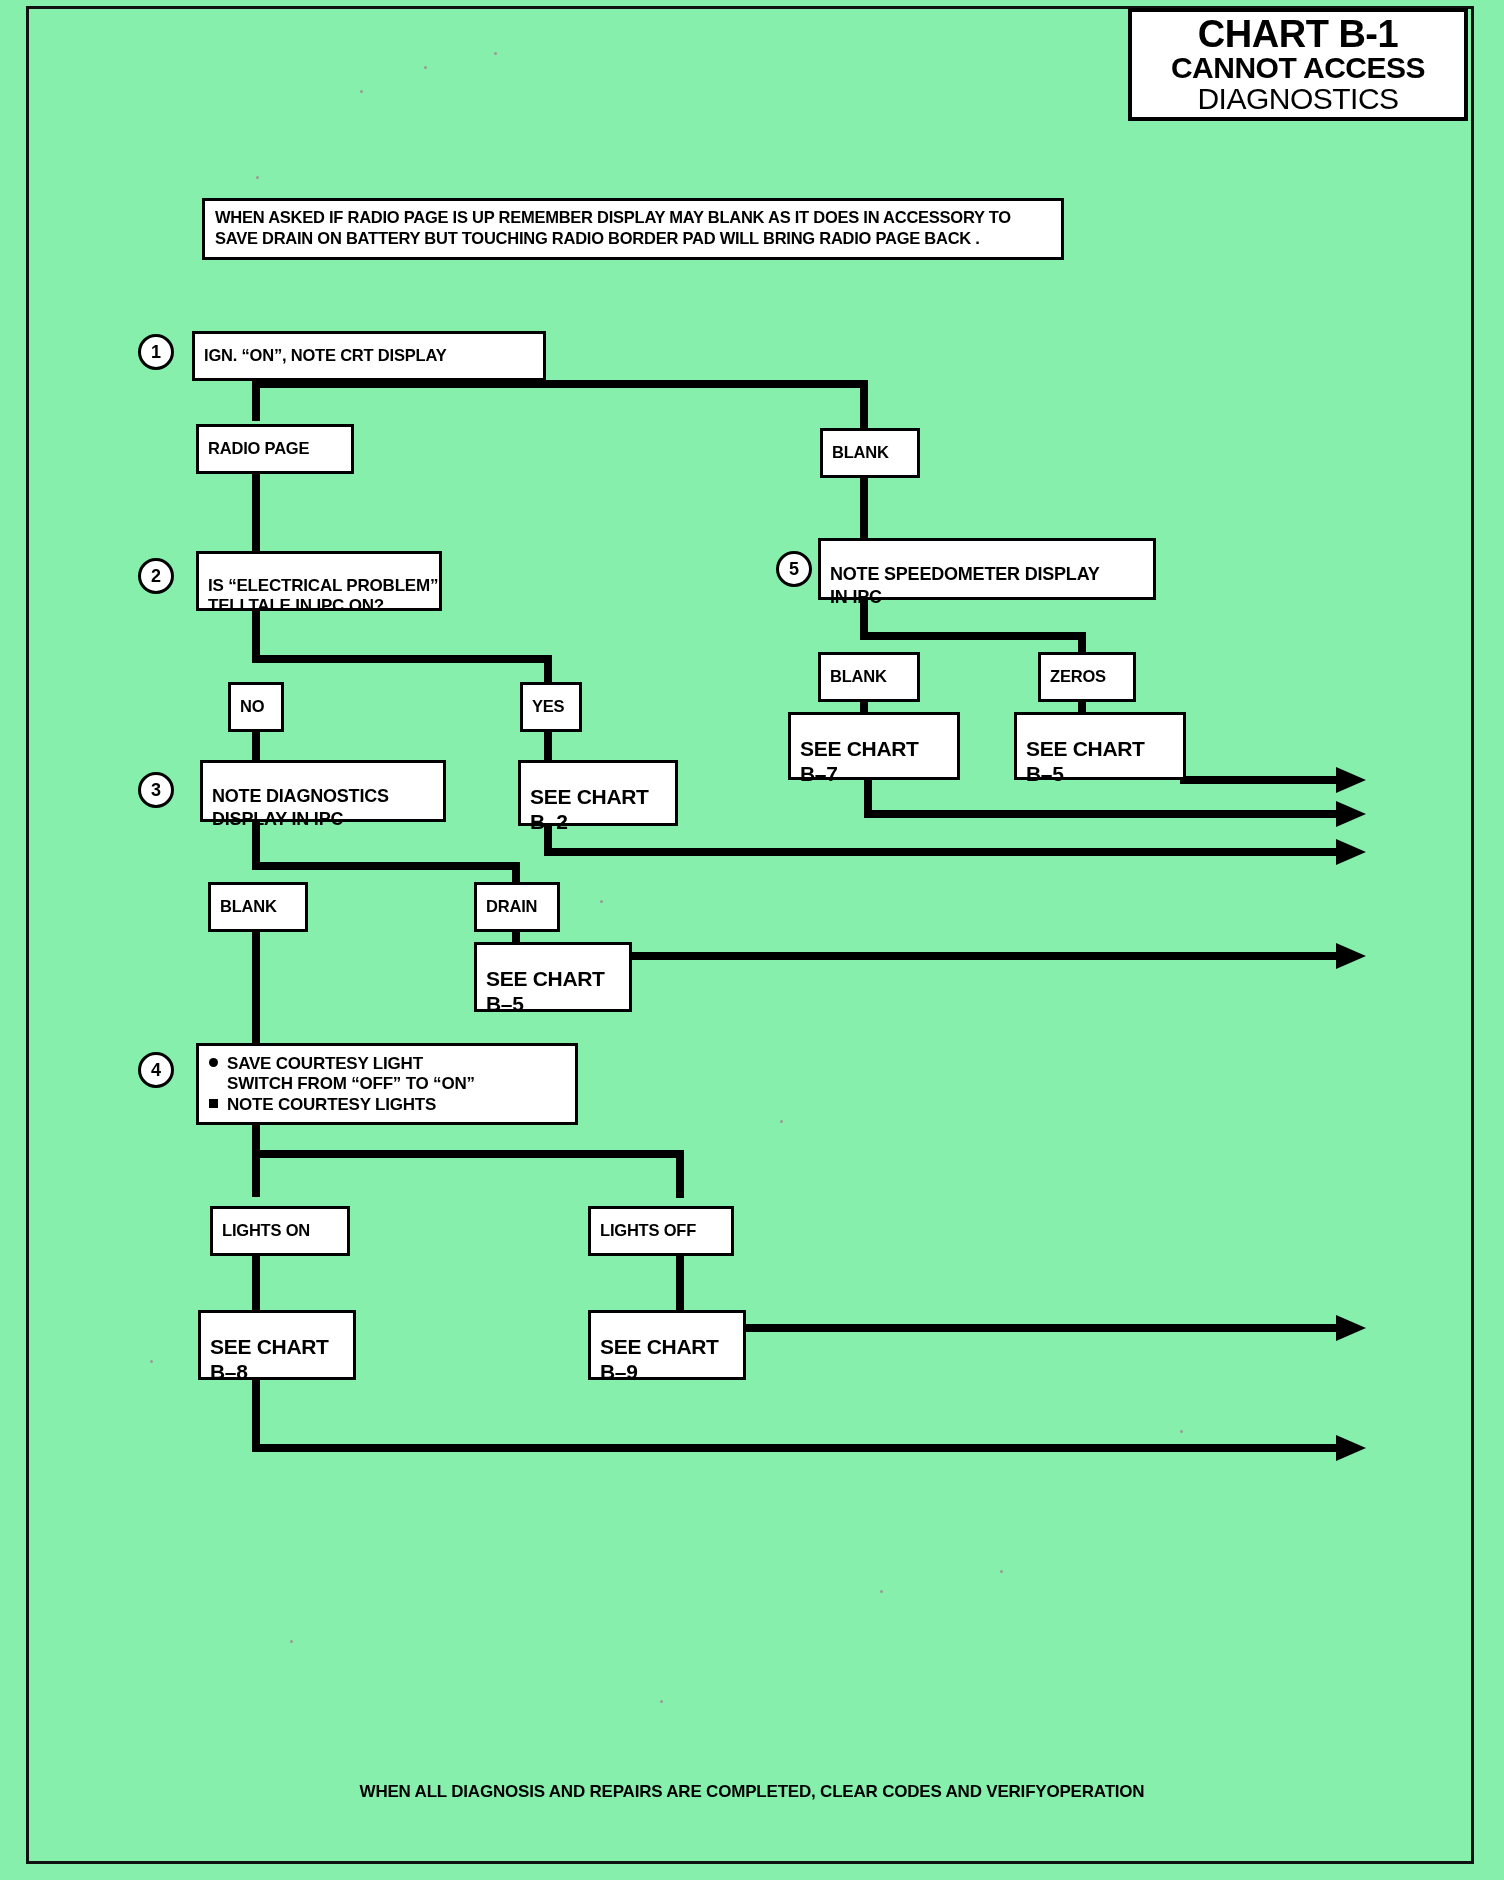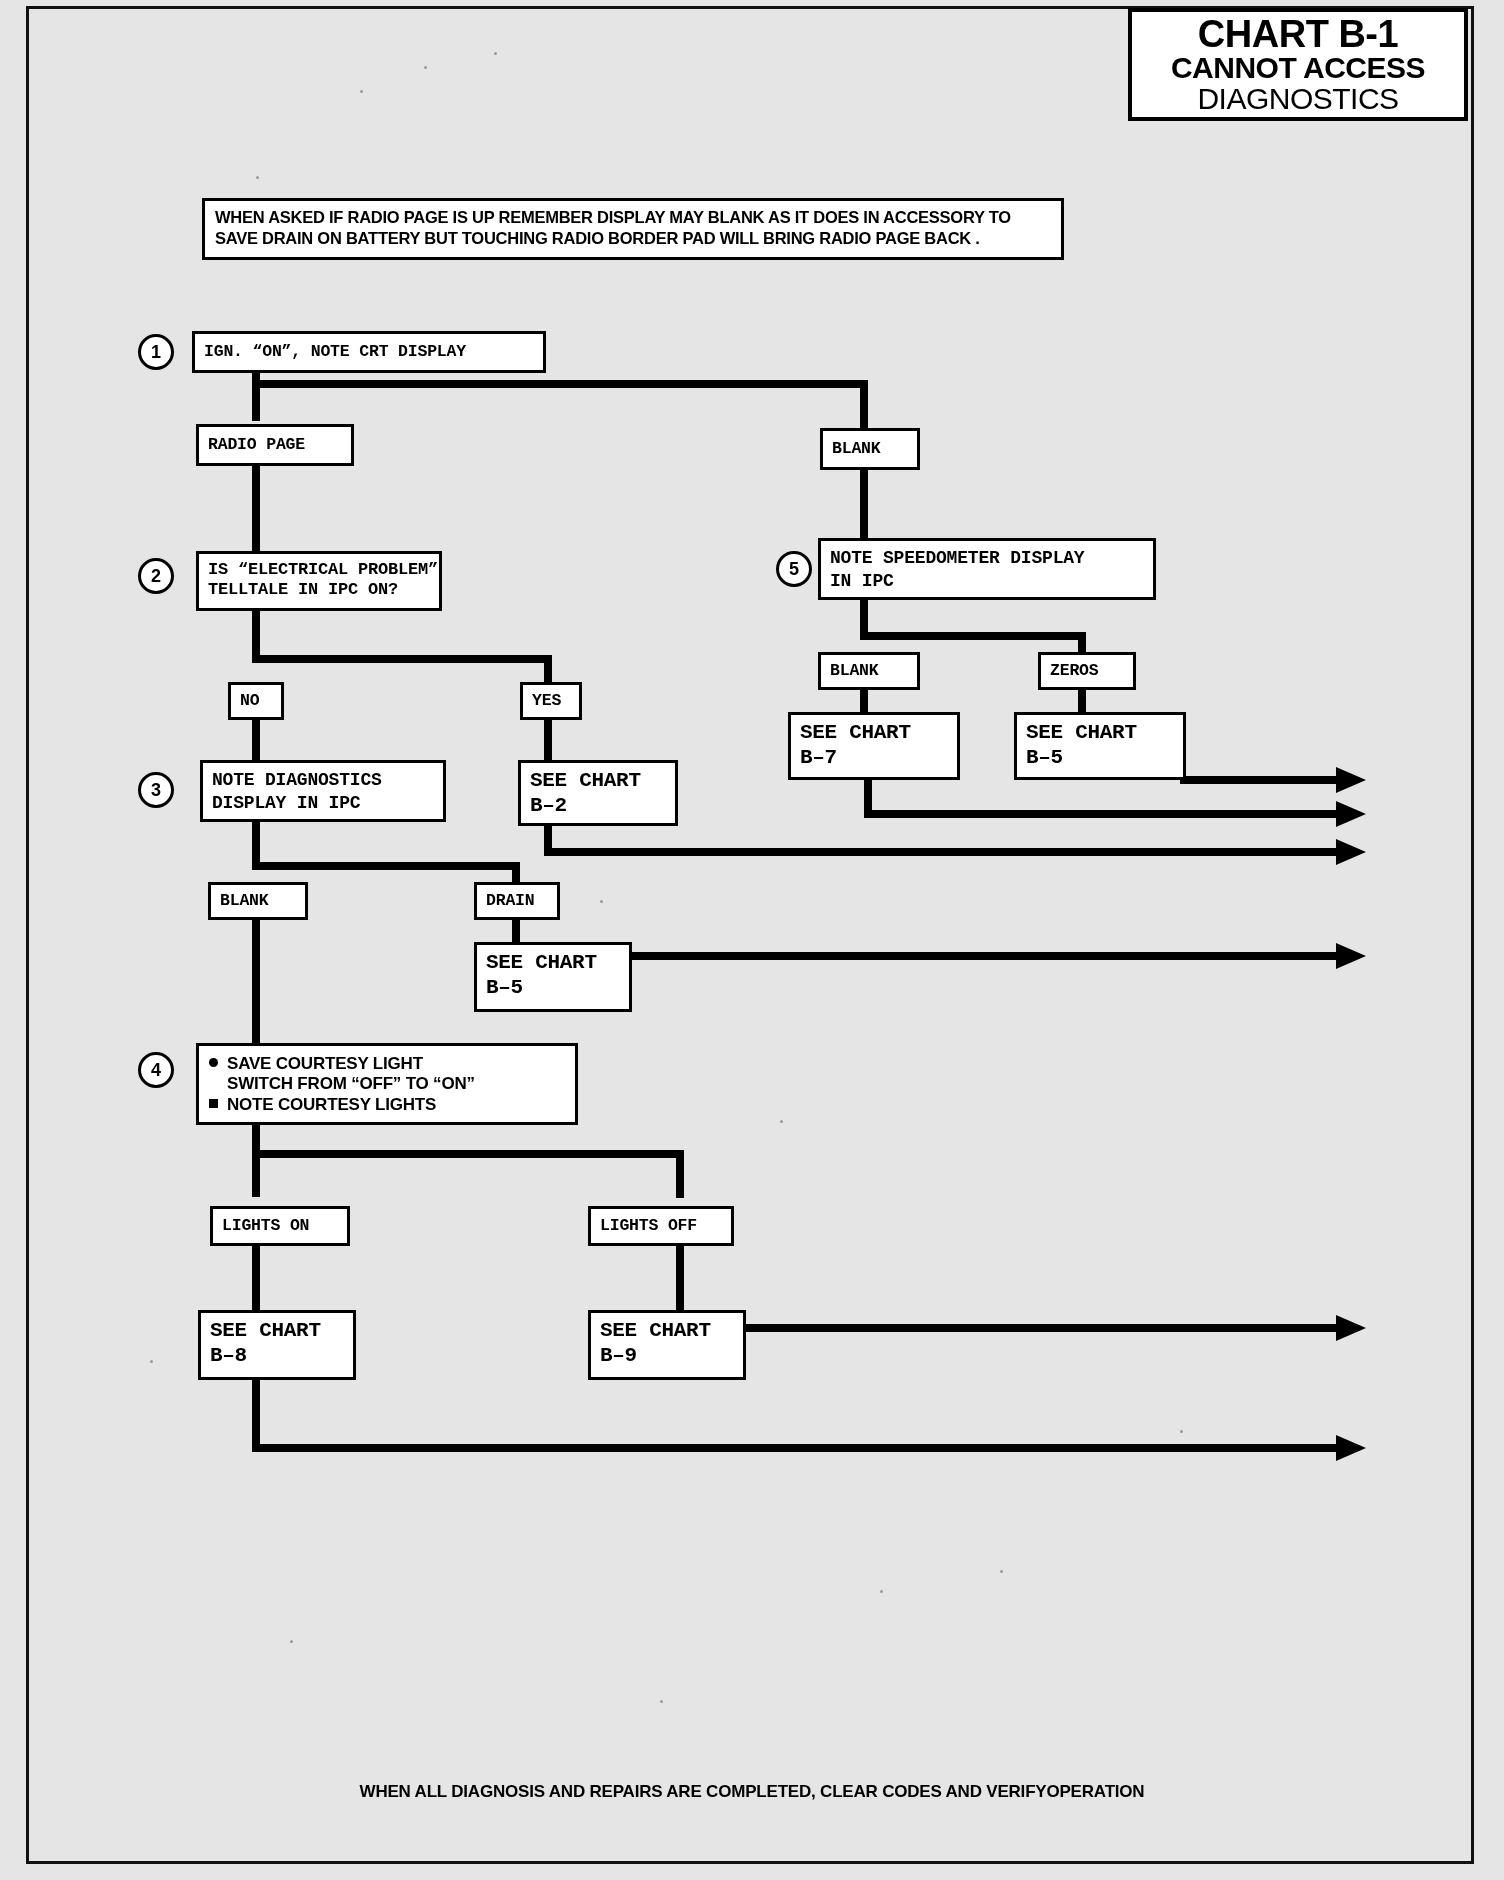"CHART B-1" #page { background: #e5e5e5 -> #86efac }
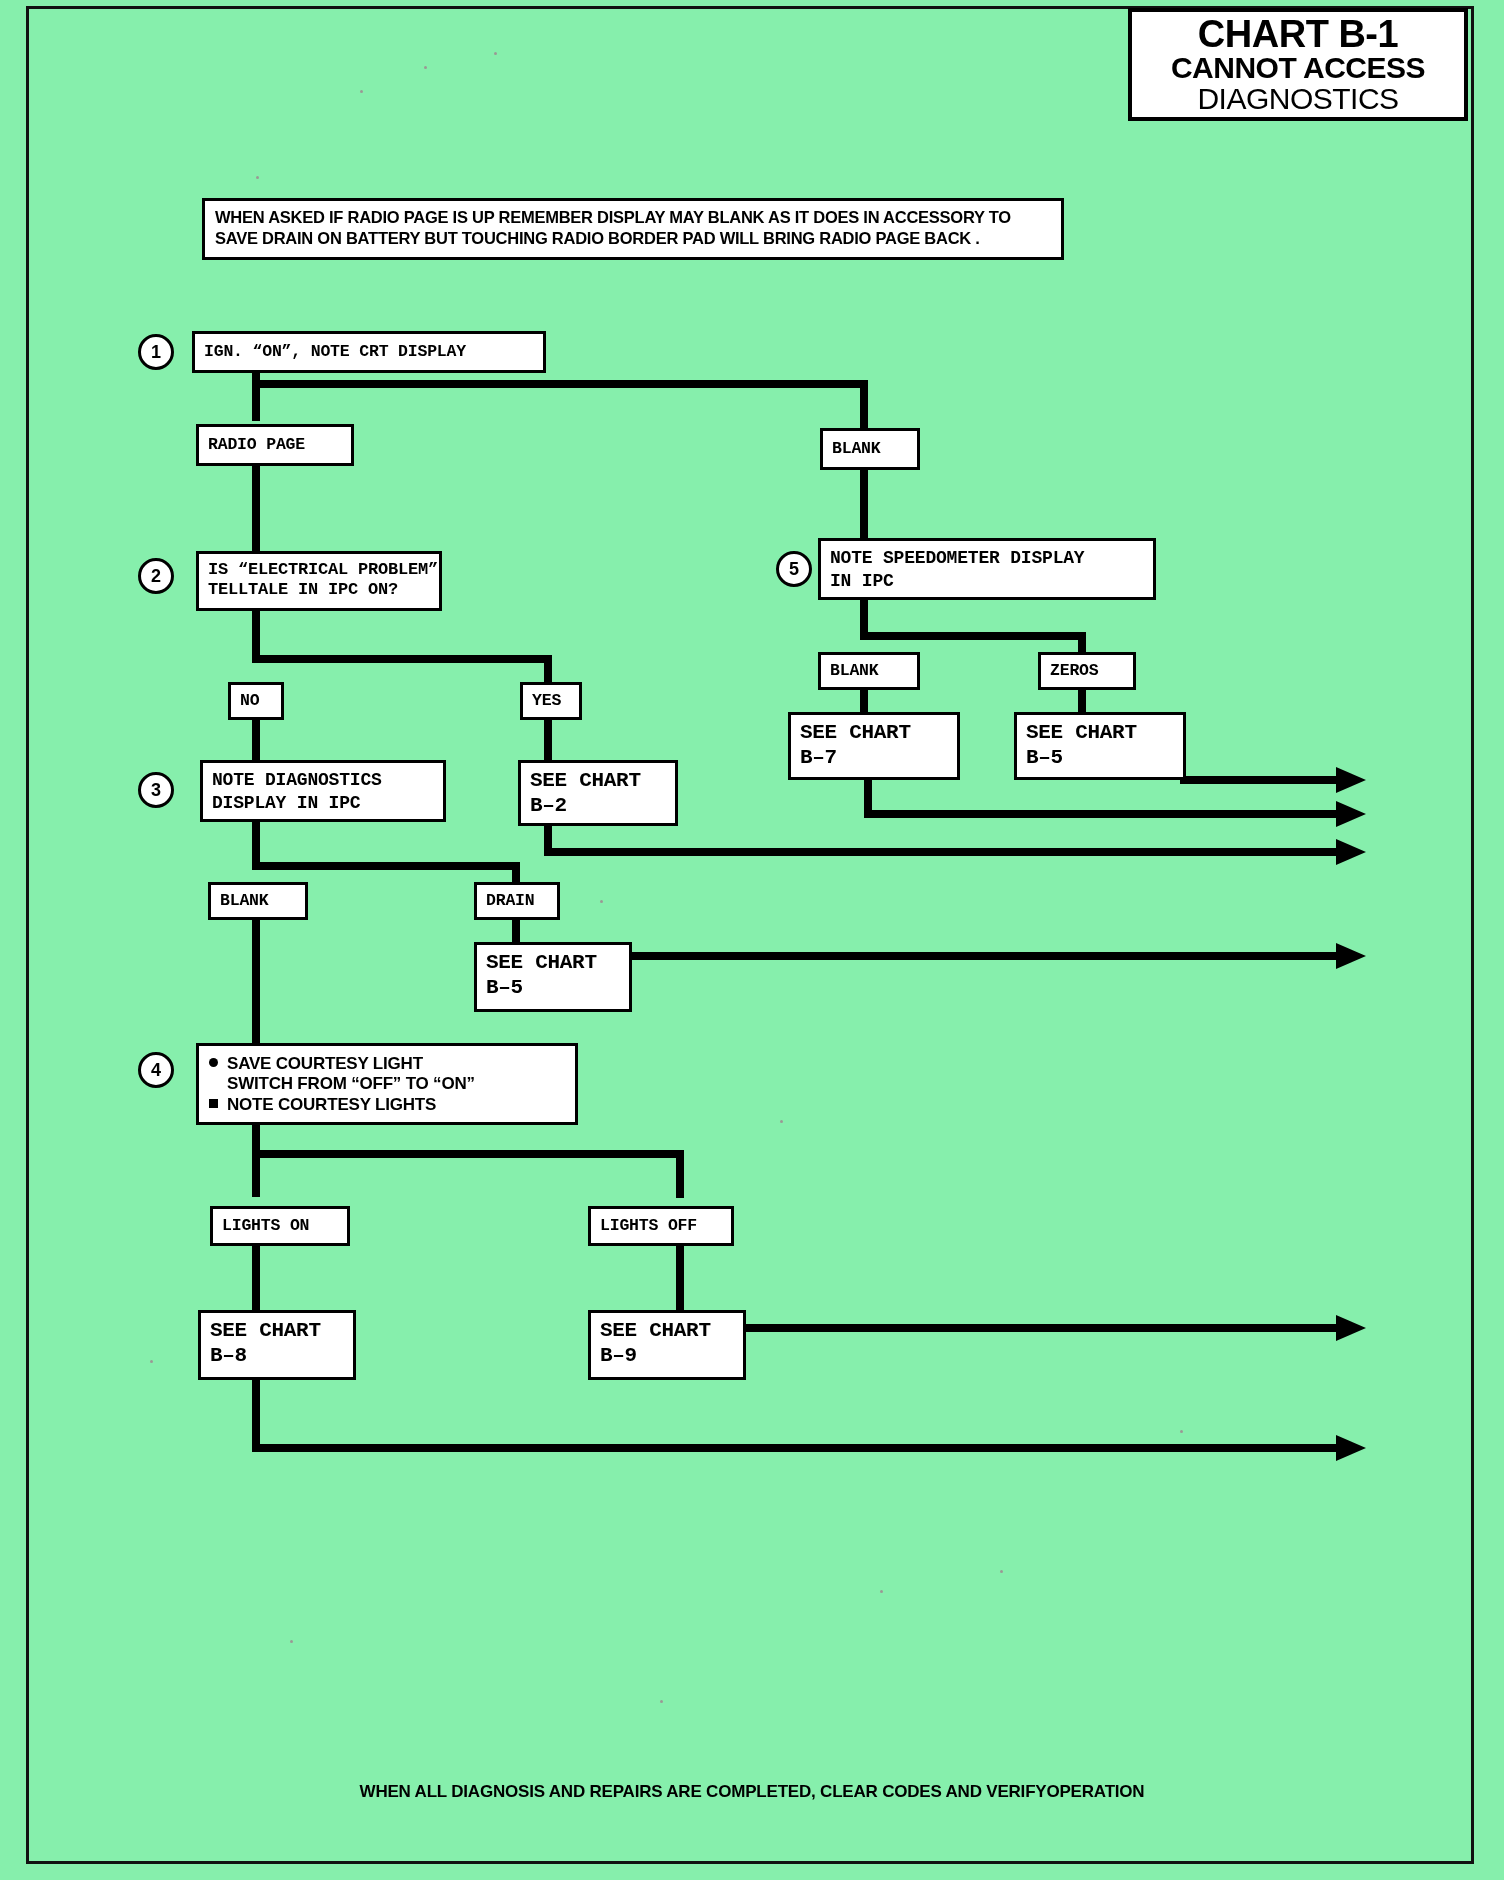"IGN. “ON”, NOTE CRT DISPLAY" .fbox.pad { font-family: Liberation Mono, monospace -> none; padding: 6px 9px -> 22px 9px }
